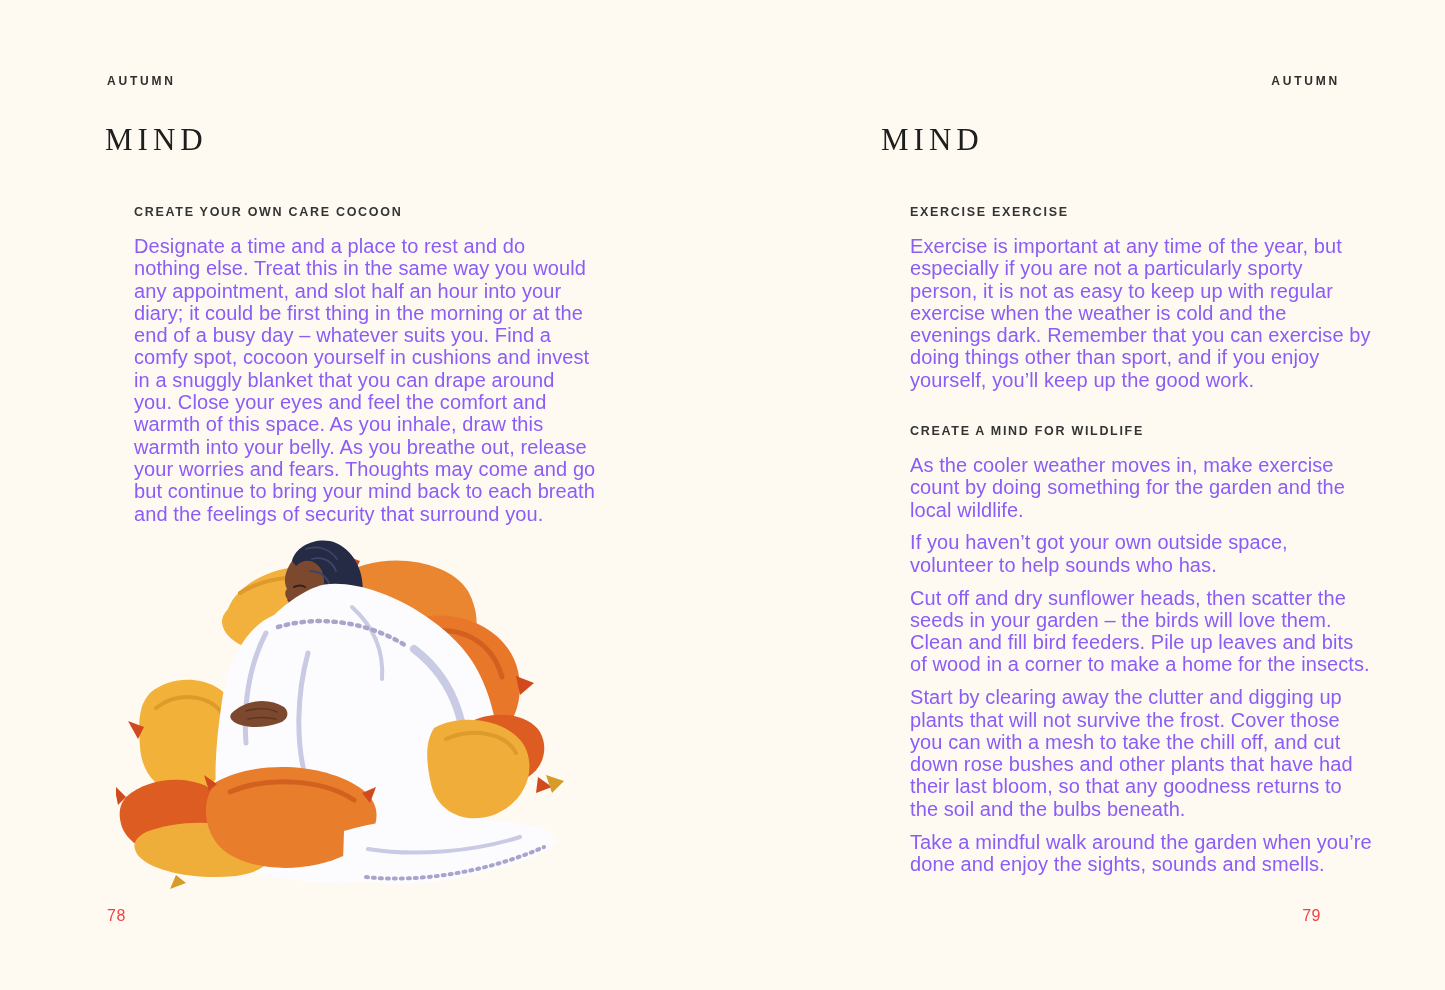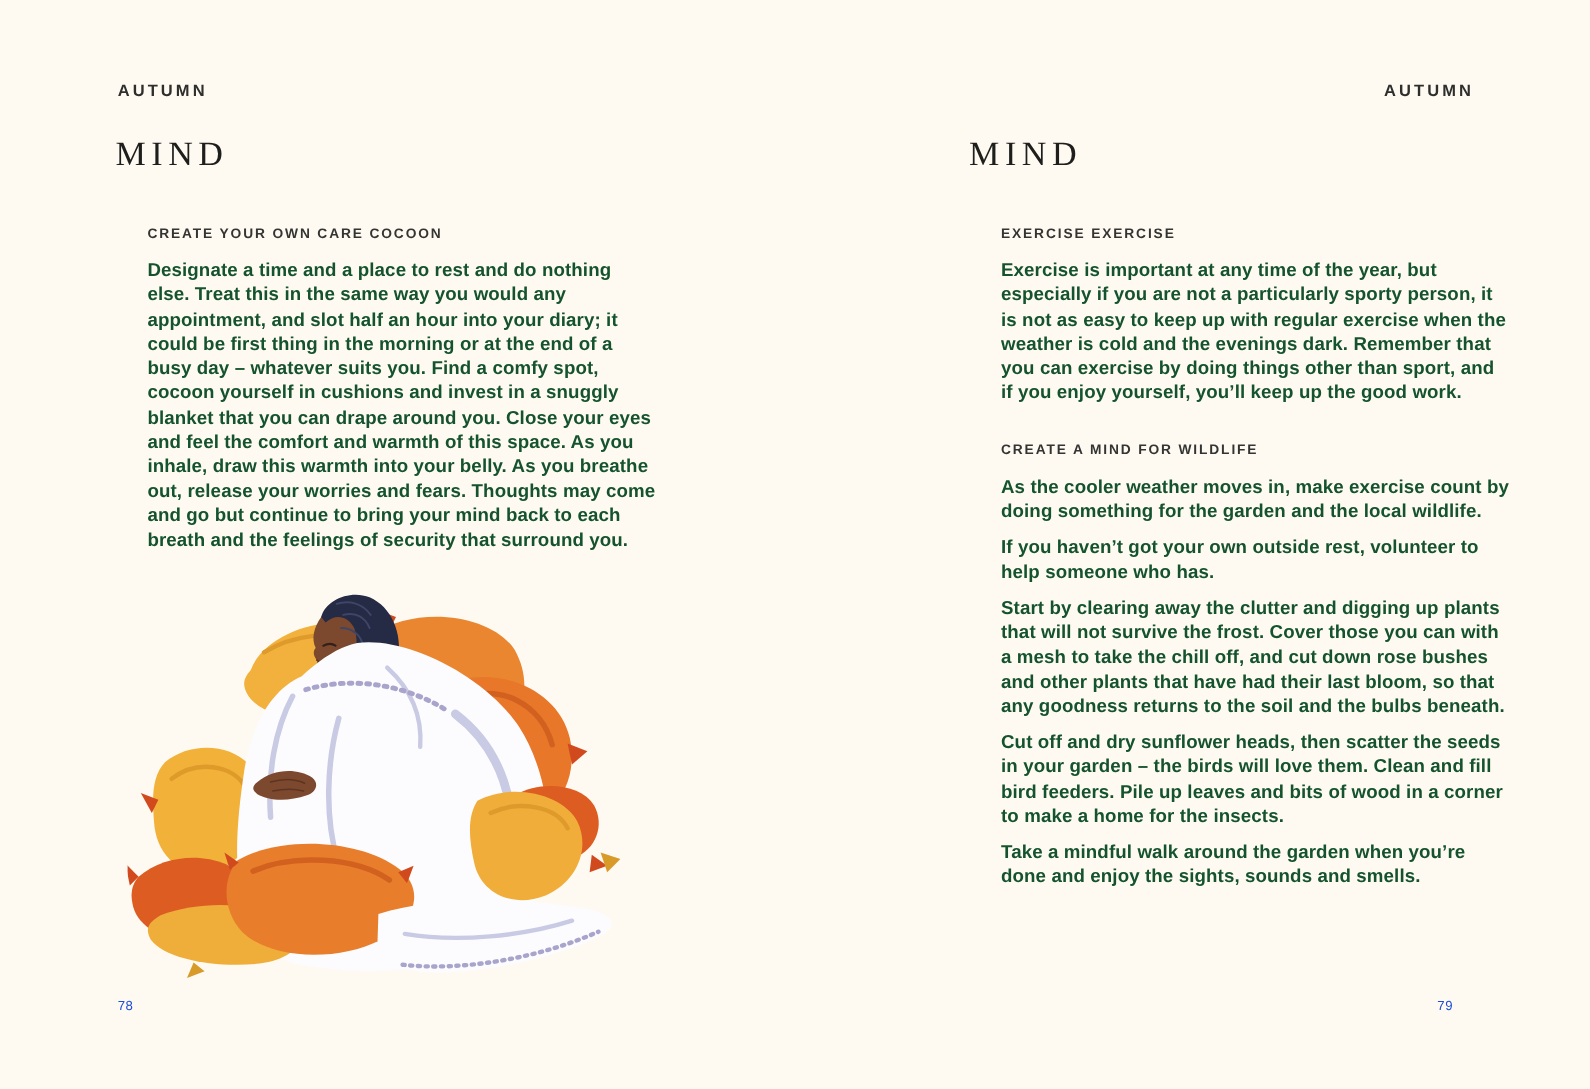"AUTUMN" .running-head { font-size: 15px -> 12px }
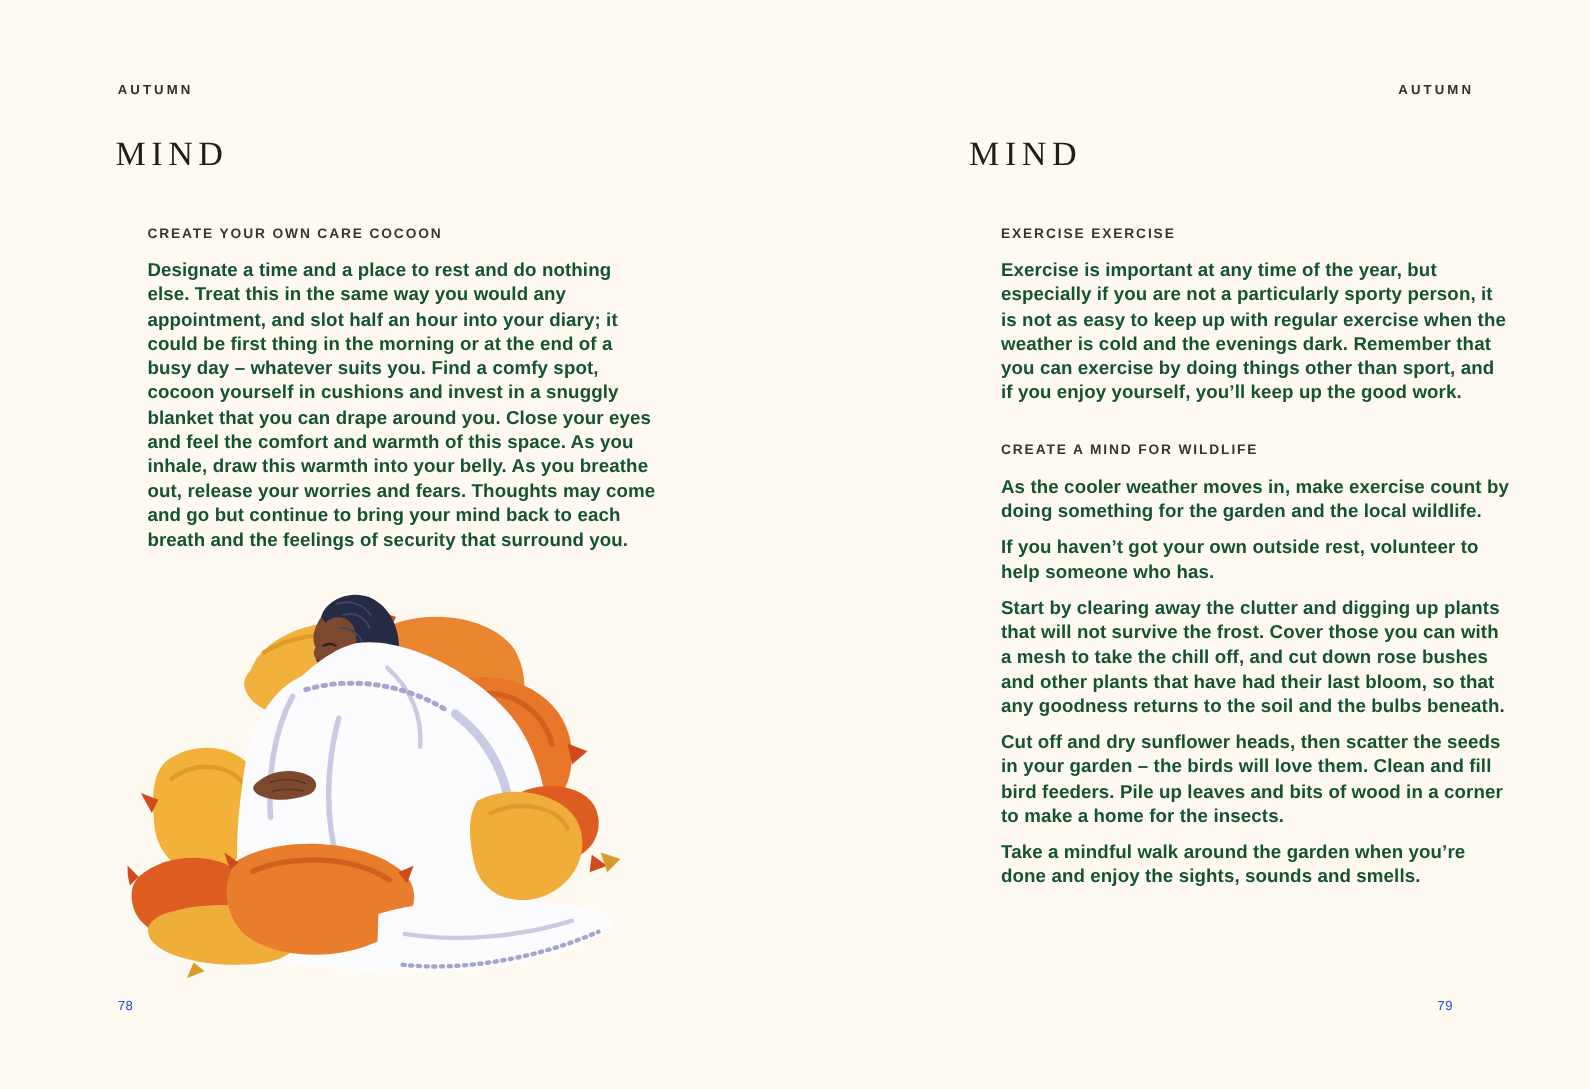"Designate a time and a" .col p { color: #14532d -> #8b5cf6; font-size: 17px -> 20px; font-weight: bold -> none }
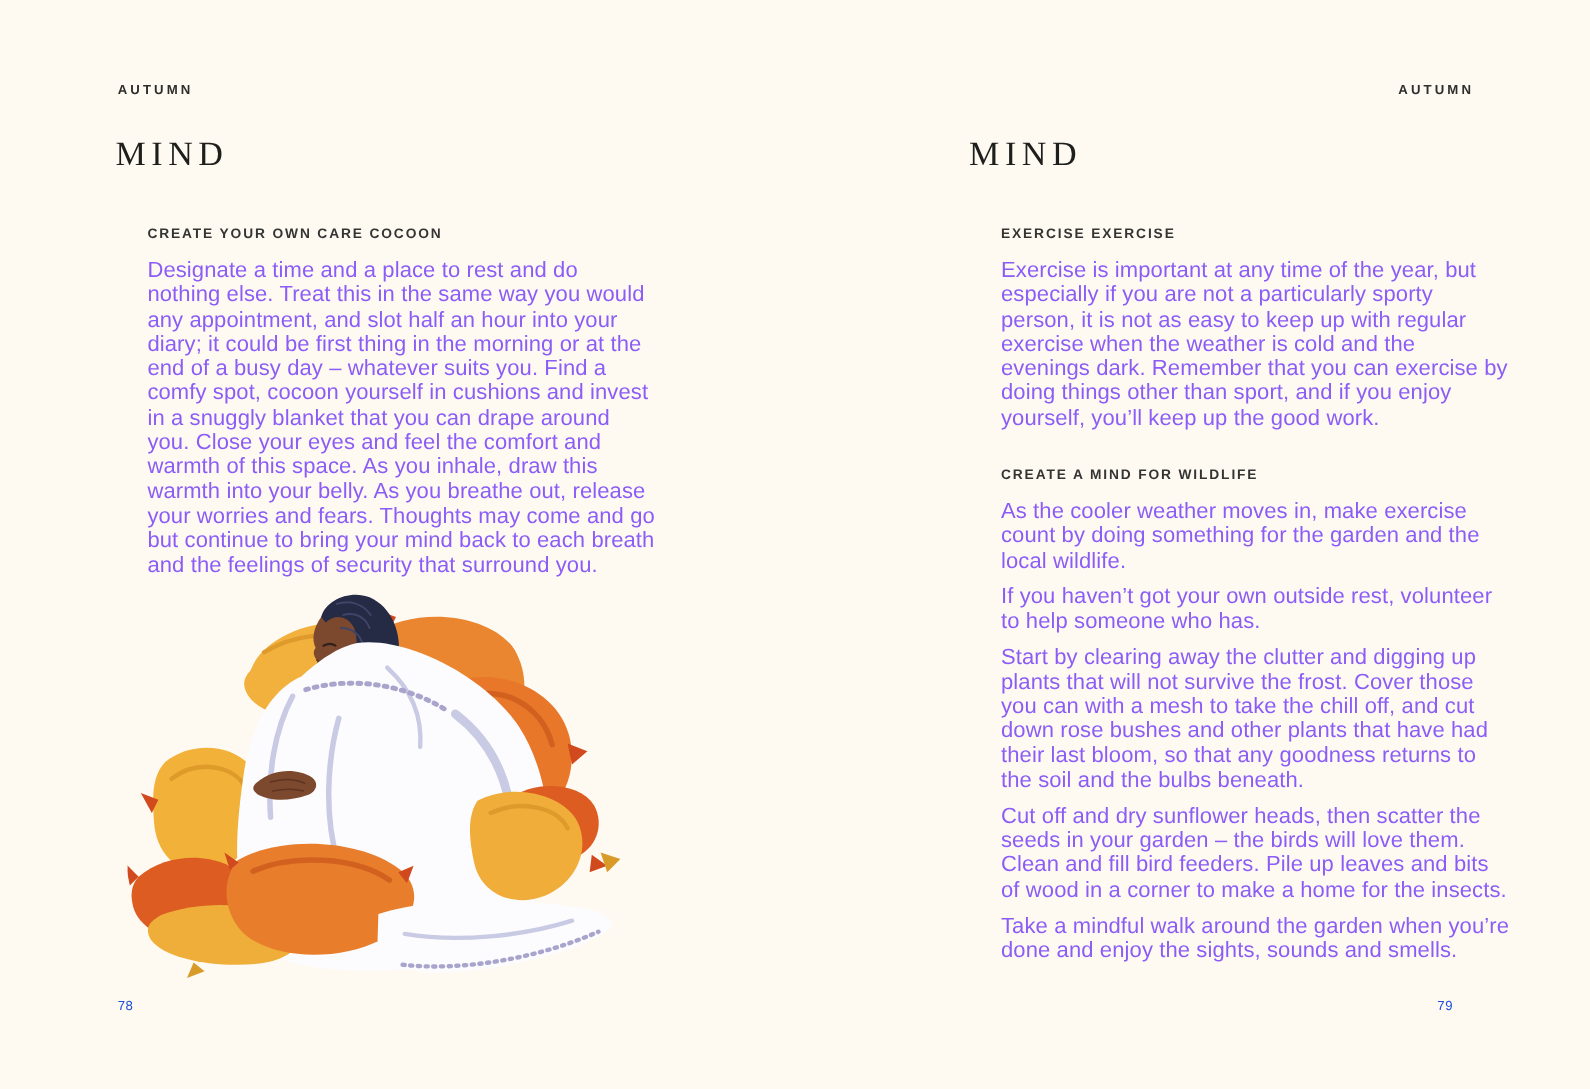"If you haven’t got your" p { text: rest, volunteer to help someone -> space, volunteer to help sounds }
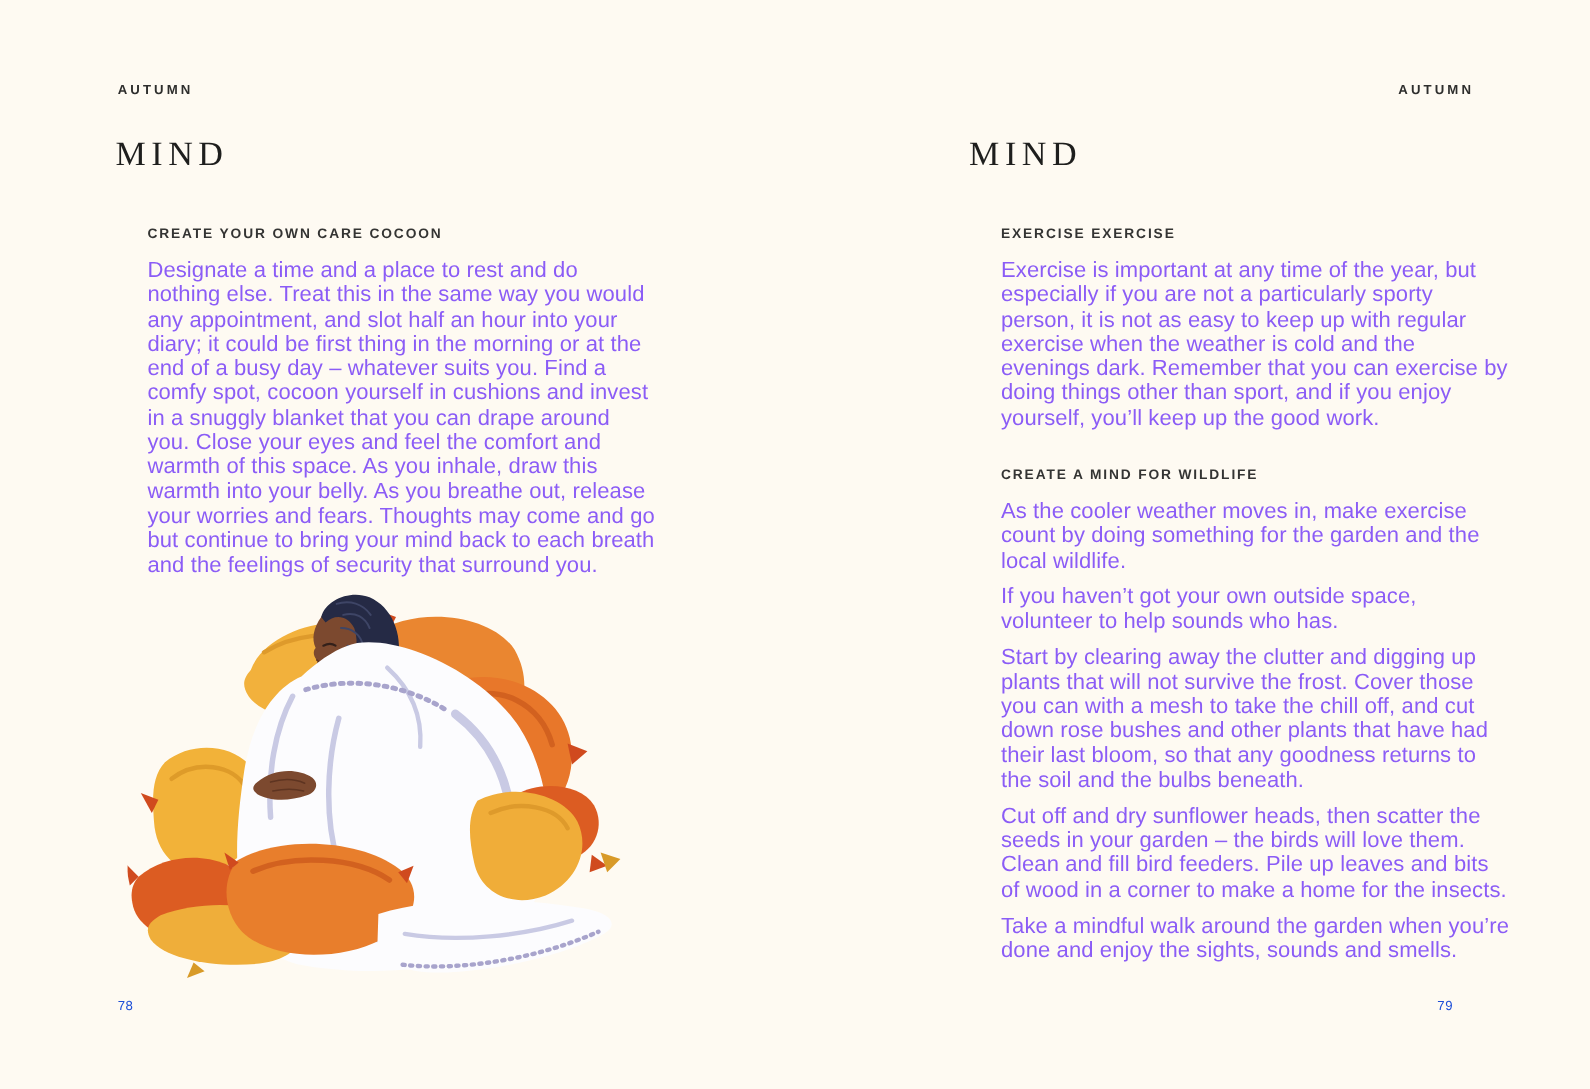"Start by clearing away the" p { order: before "Cut off and dry sunflower" -> after "Cut off and dry sunflower" }
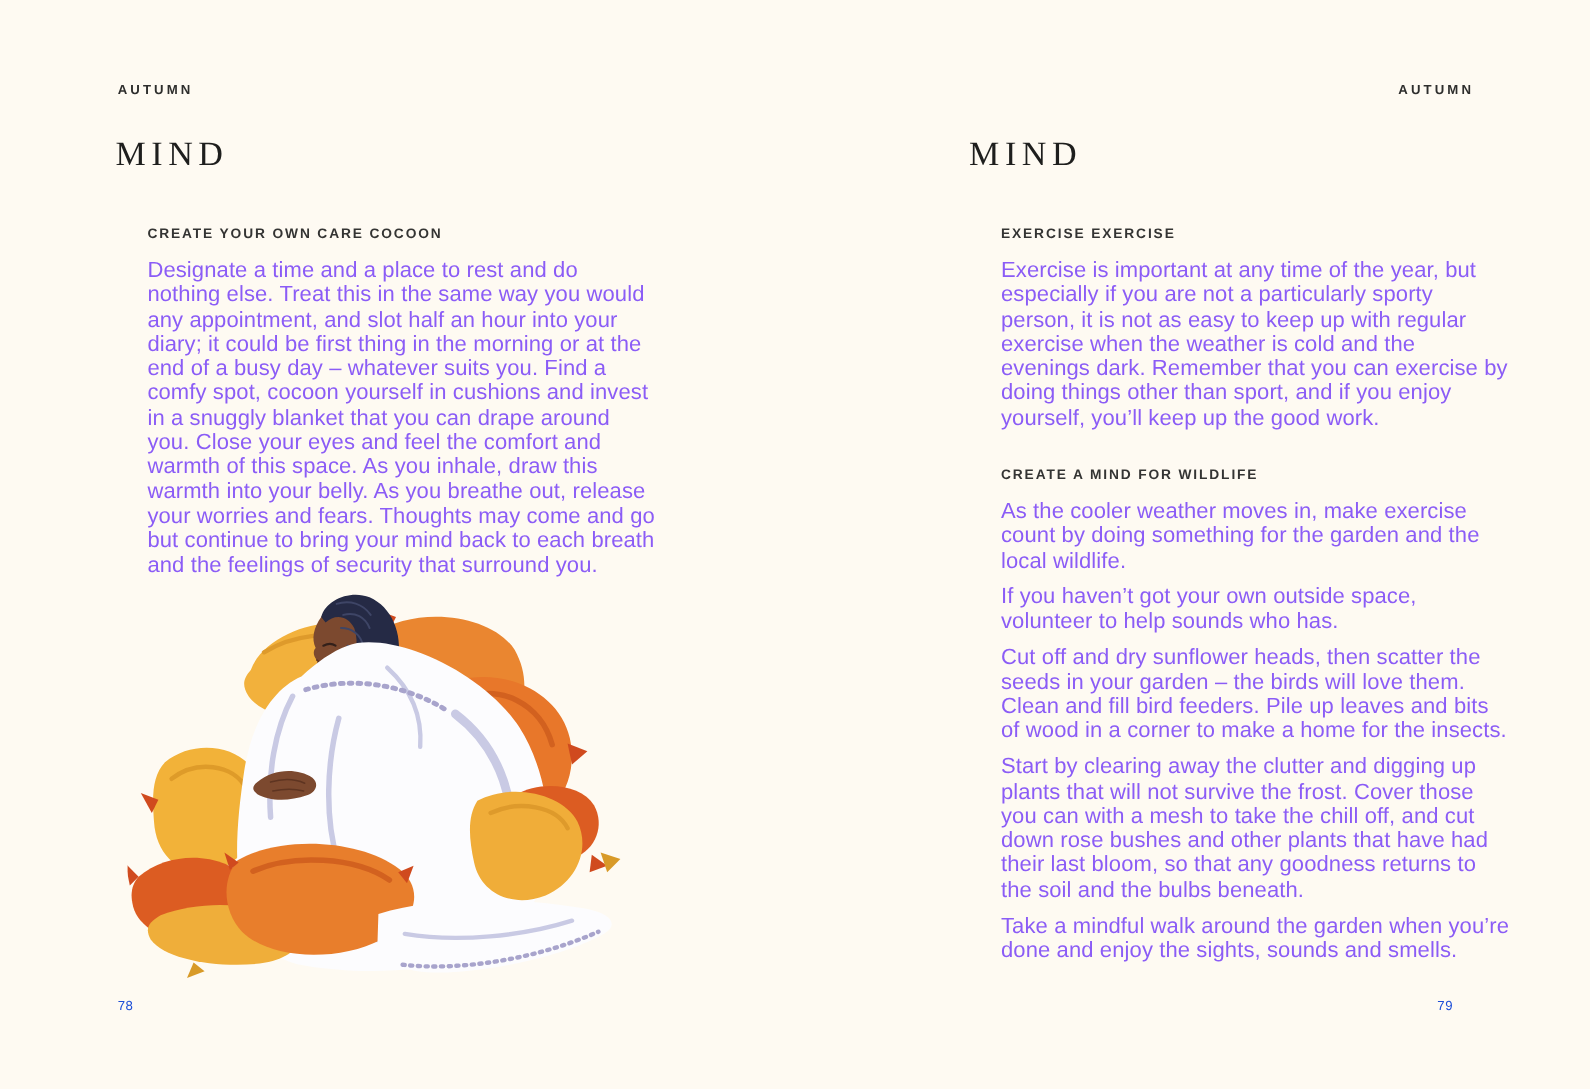"78" .page-number { color: #1d4ed8 -> #ef4444; font-size: 12px -> 16px }
